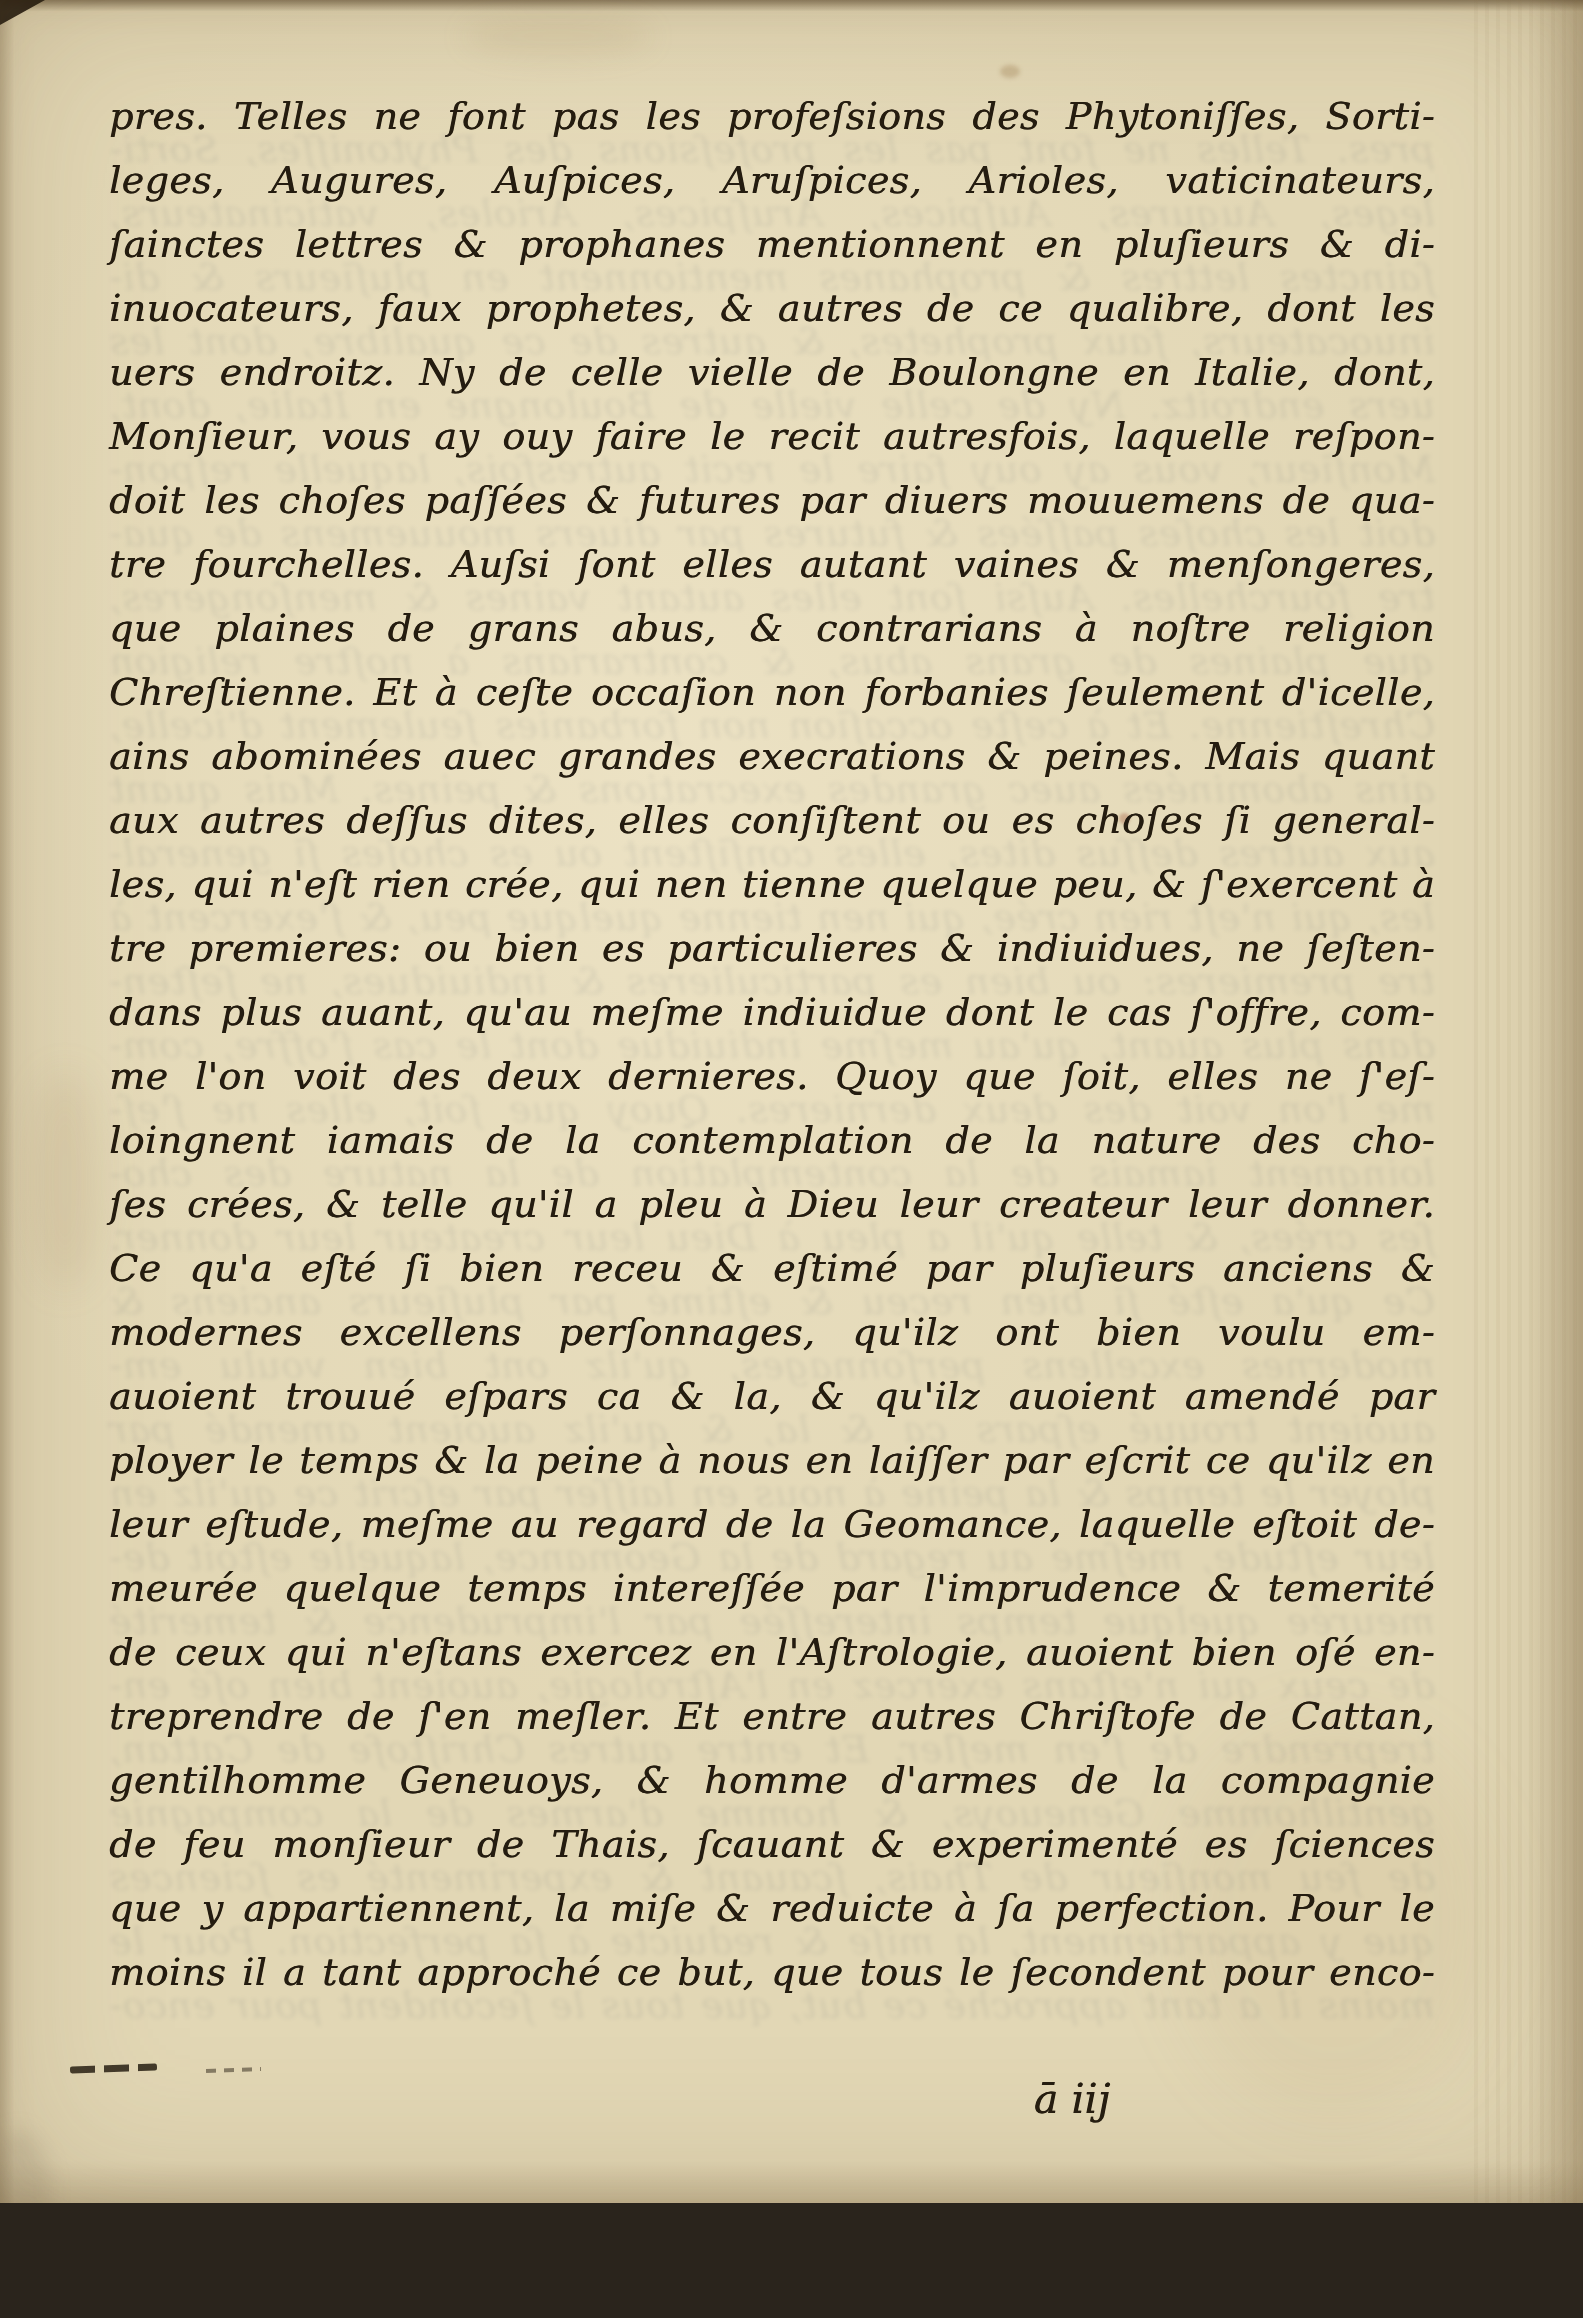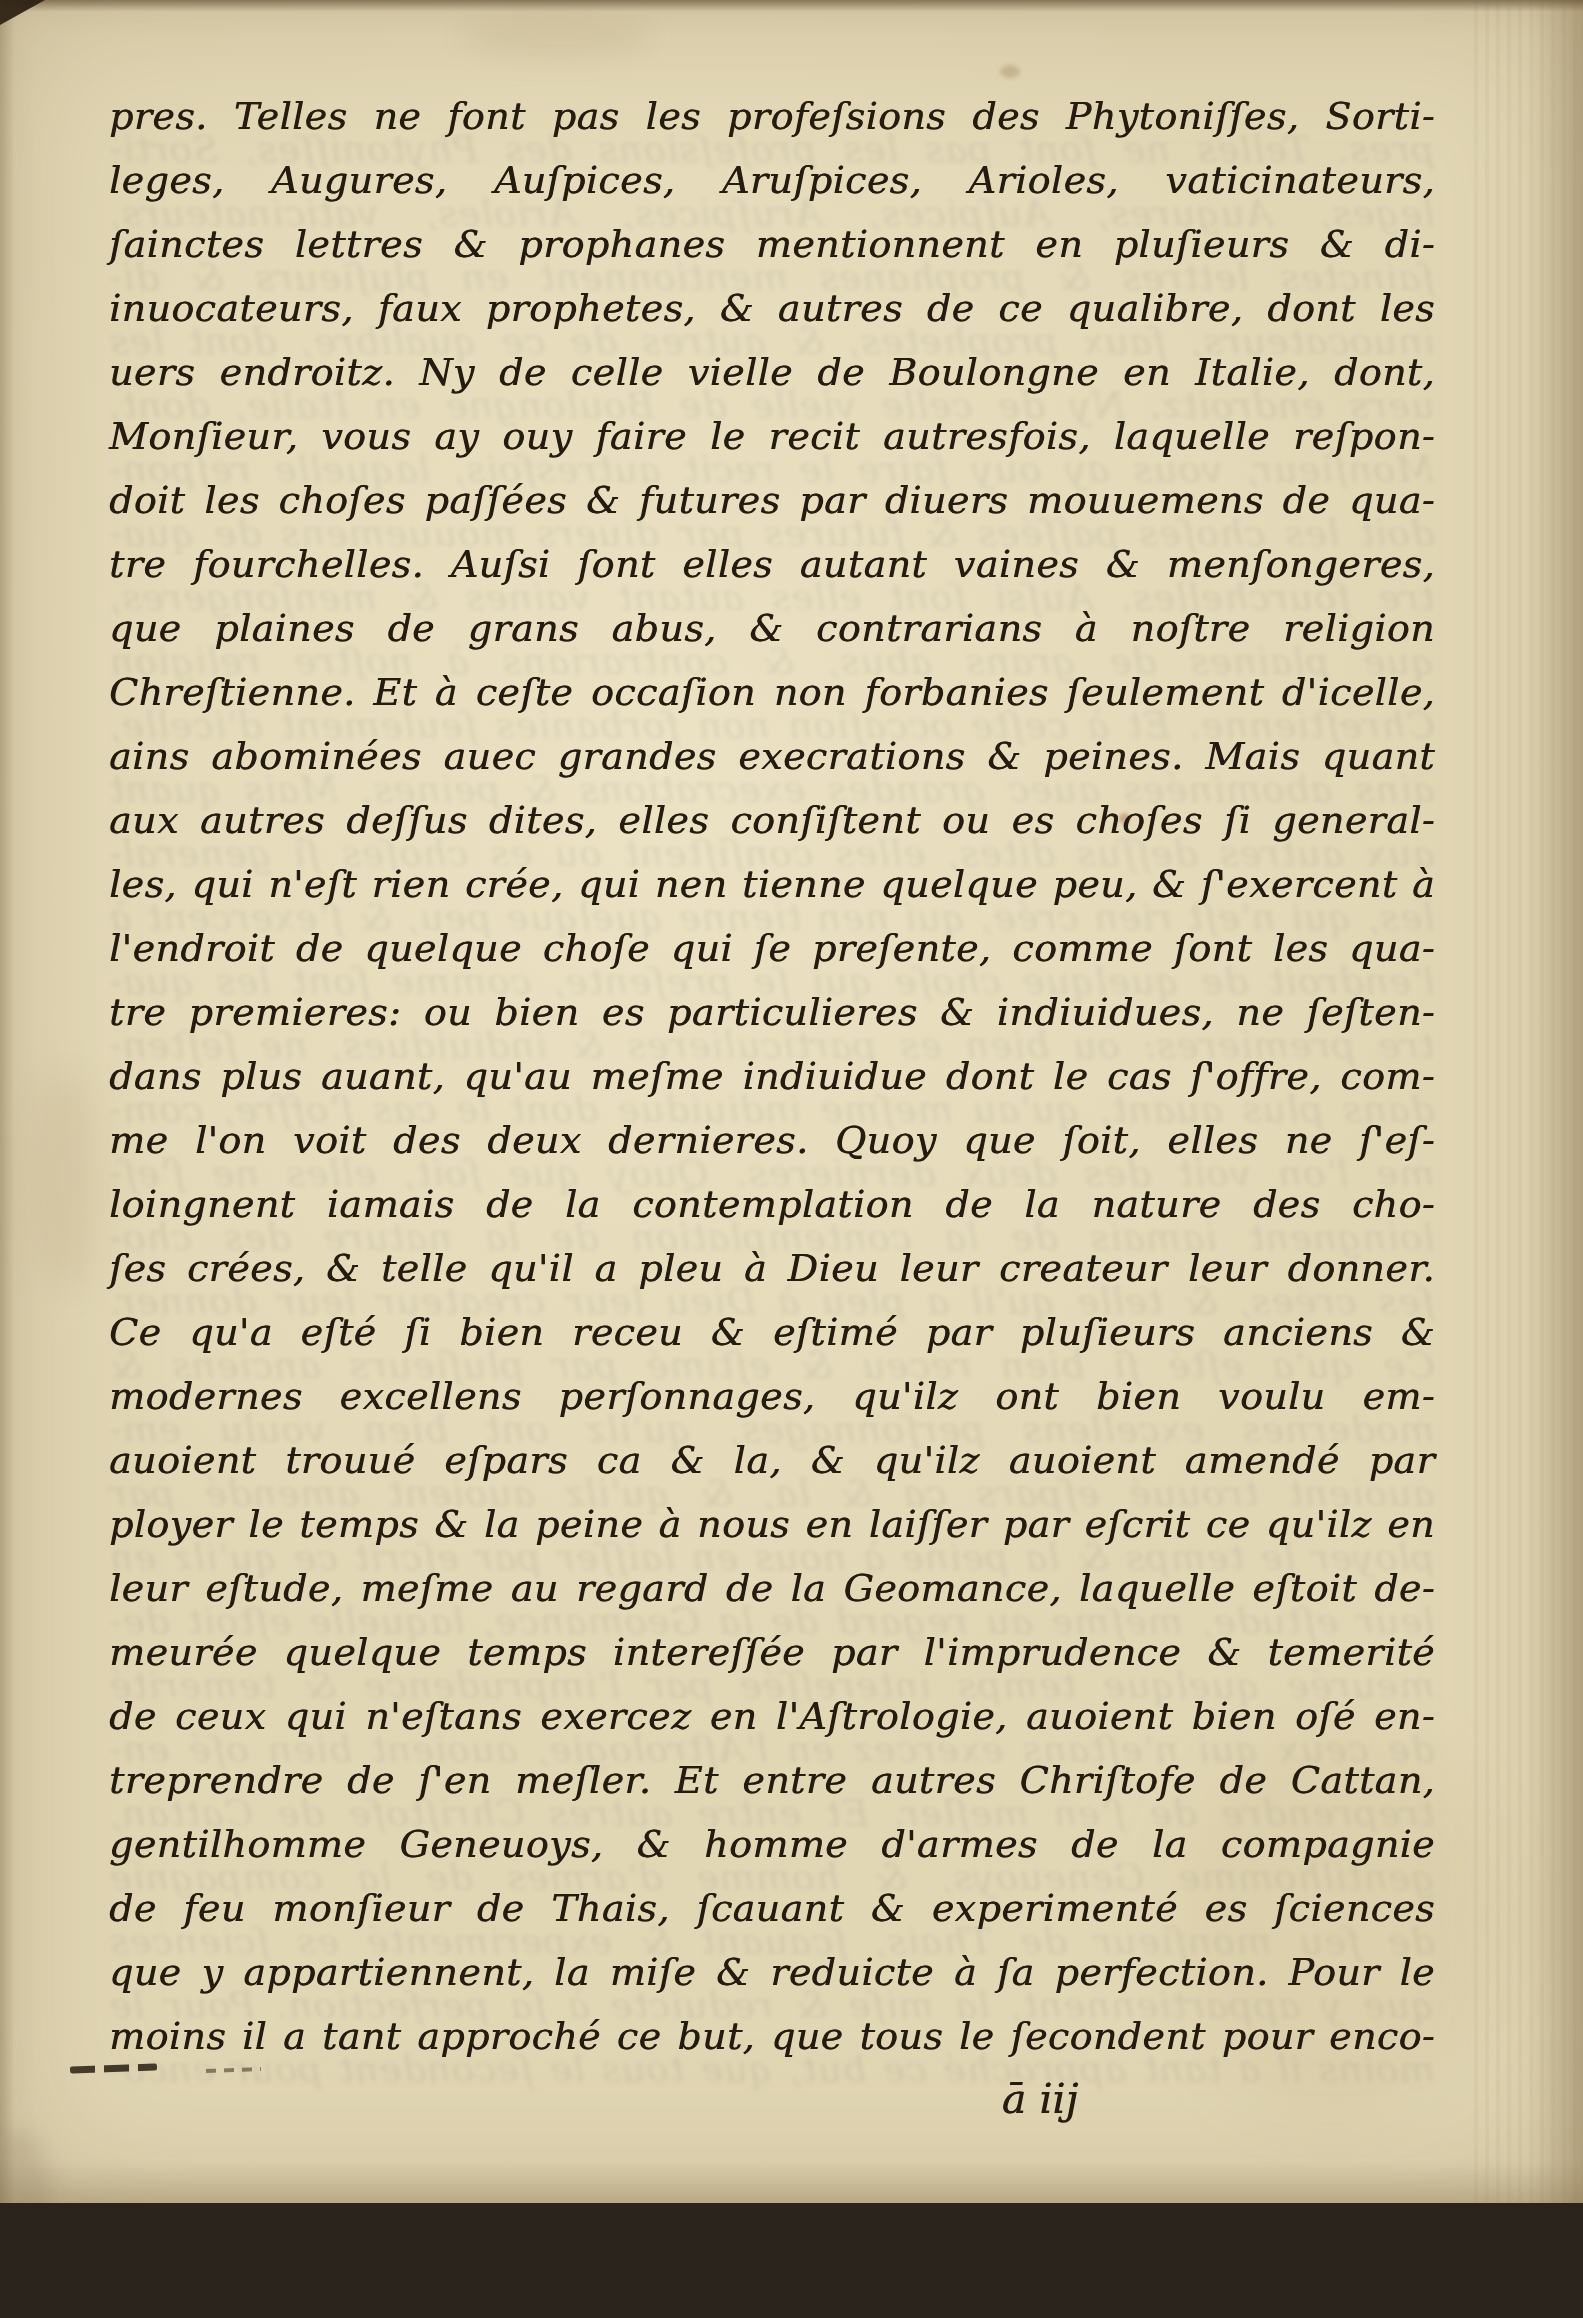"l'endroit de quelque choſe qui" div.line { html: <div>l'endroit de quelque choſe qui ſe preſente, comme ſont les qua-<span>l'endroit de quelque choſe qui ſe preſente, comme ſont les qua-</span></div> -> none }
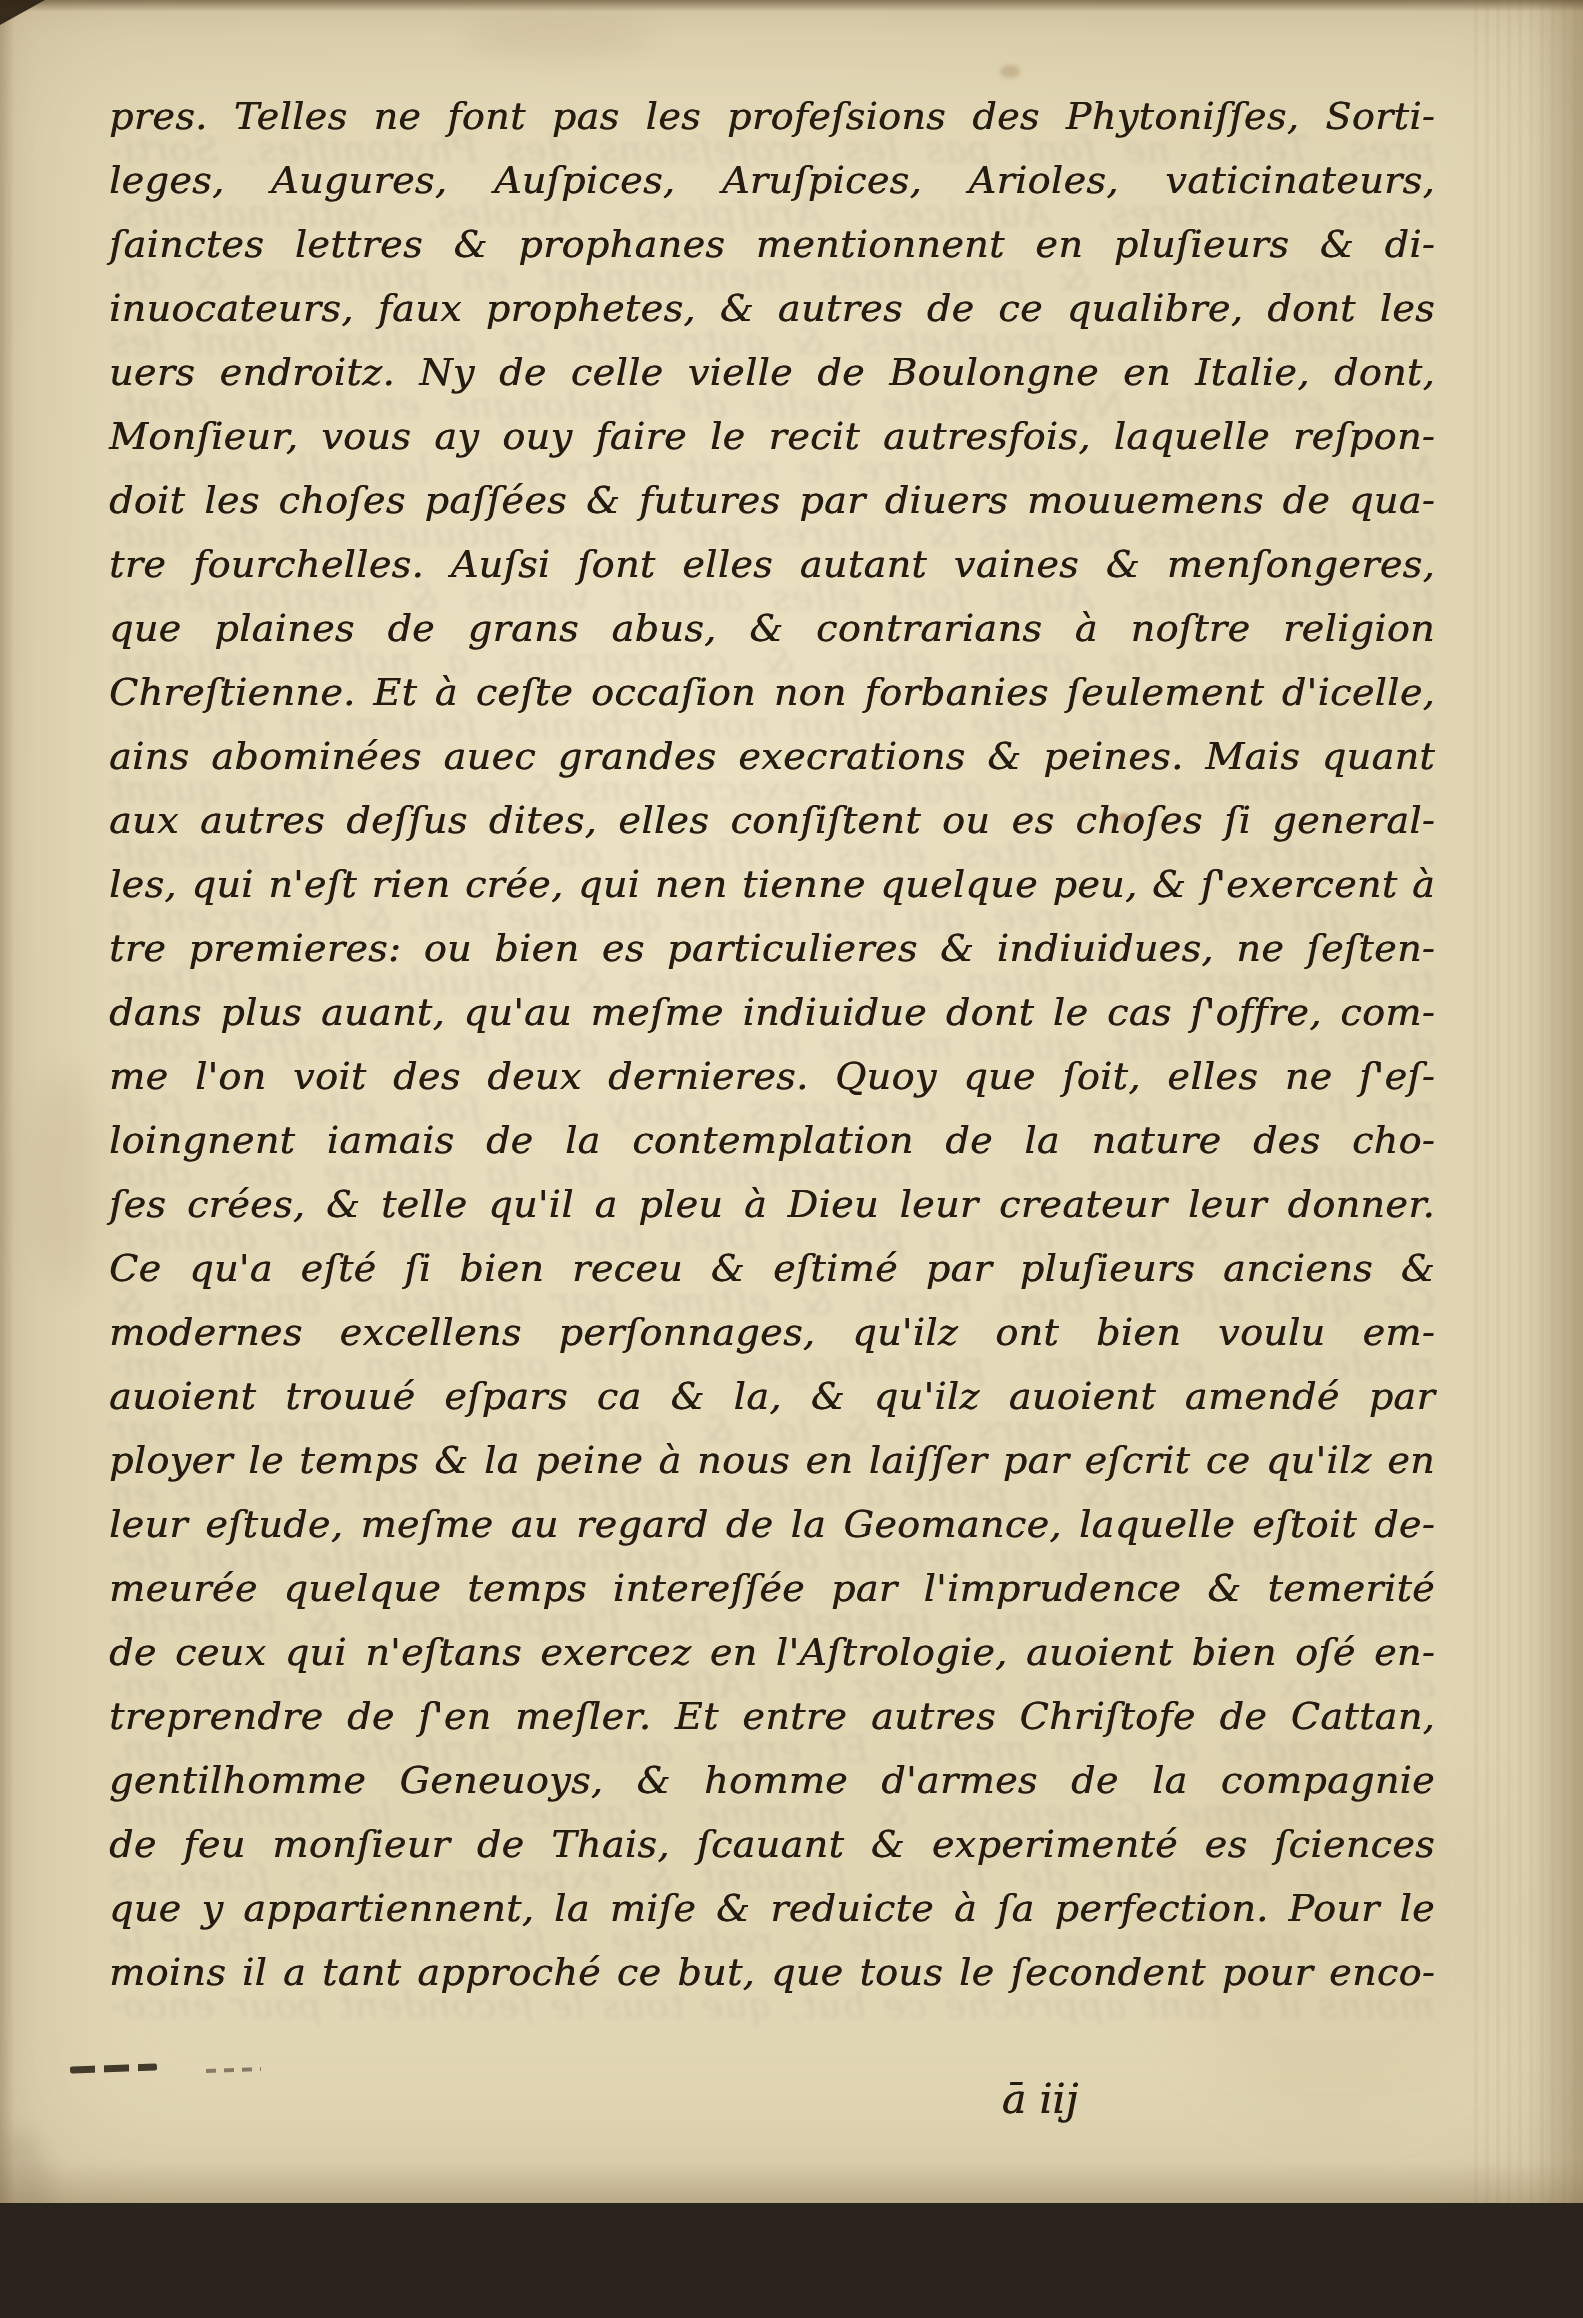"ā iij" .signature { left: 942px -> 974px }
